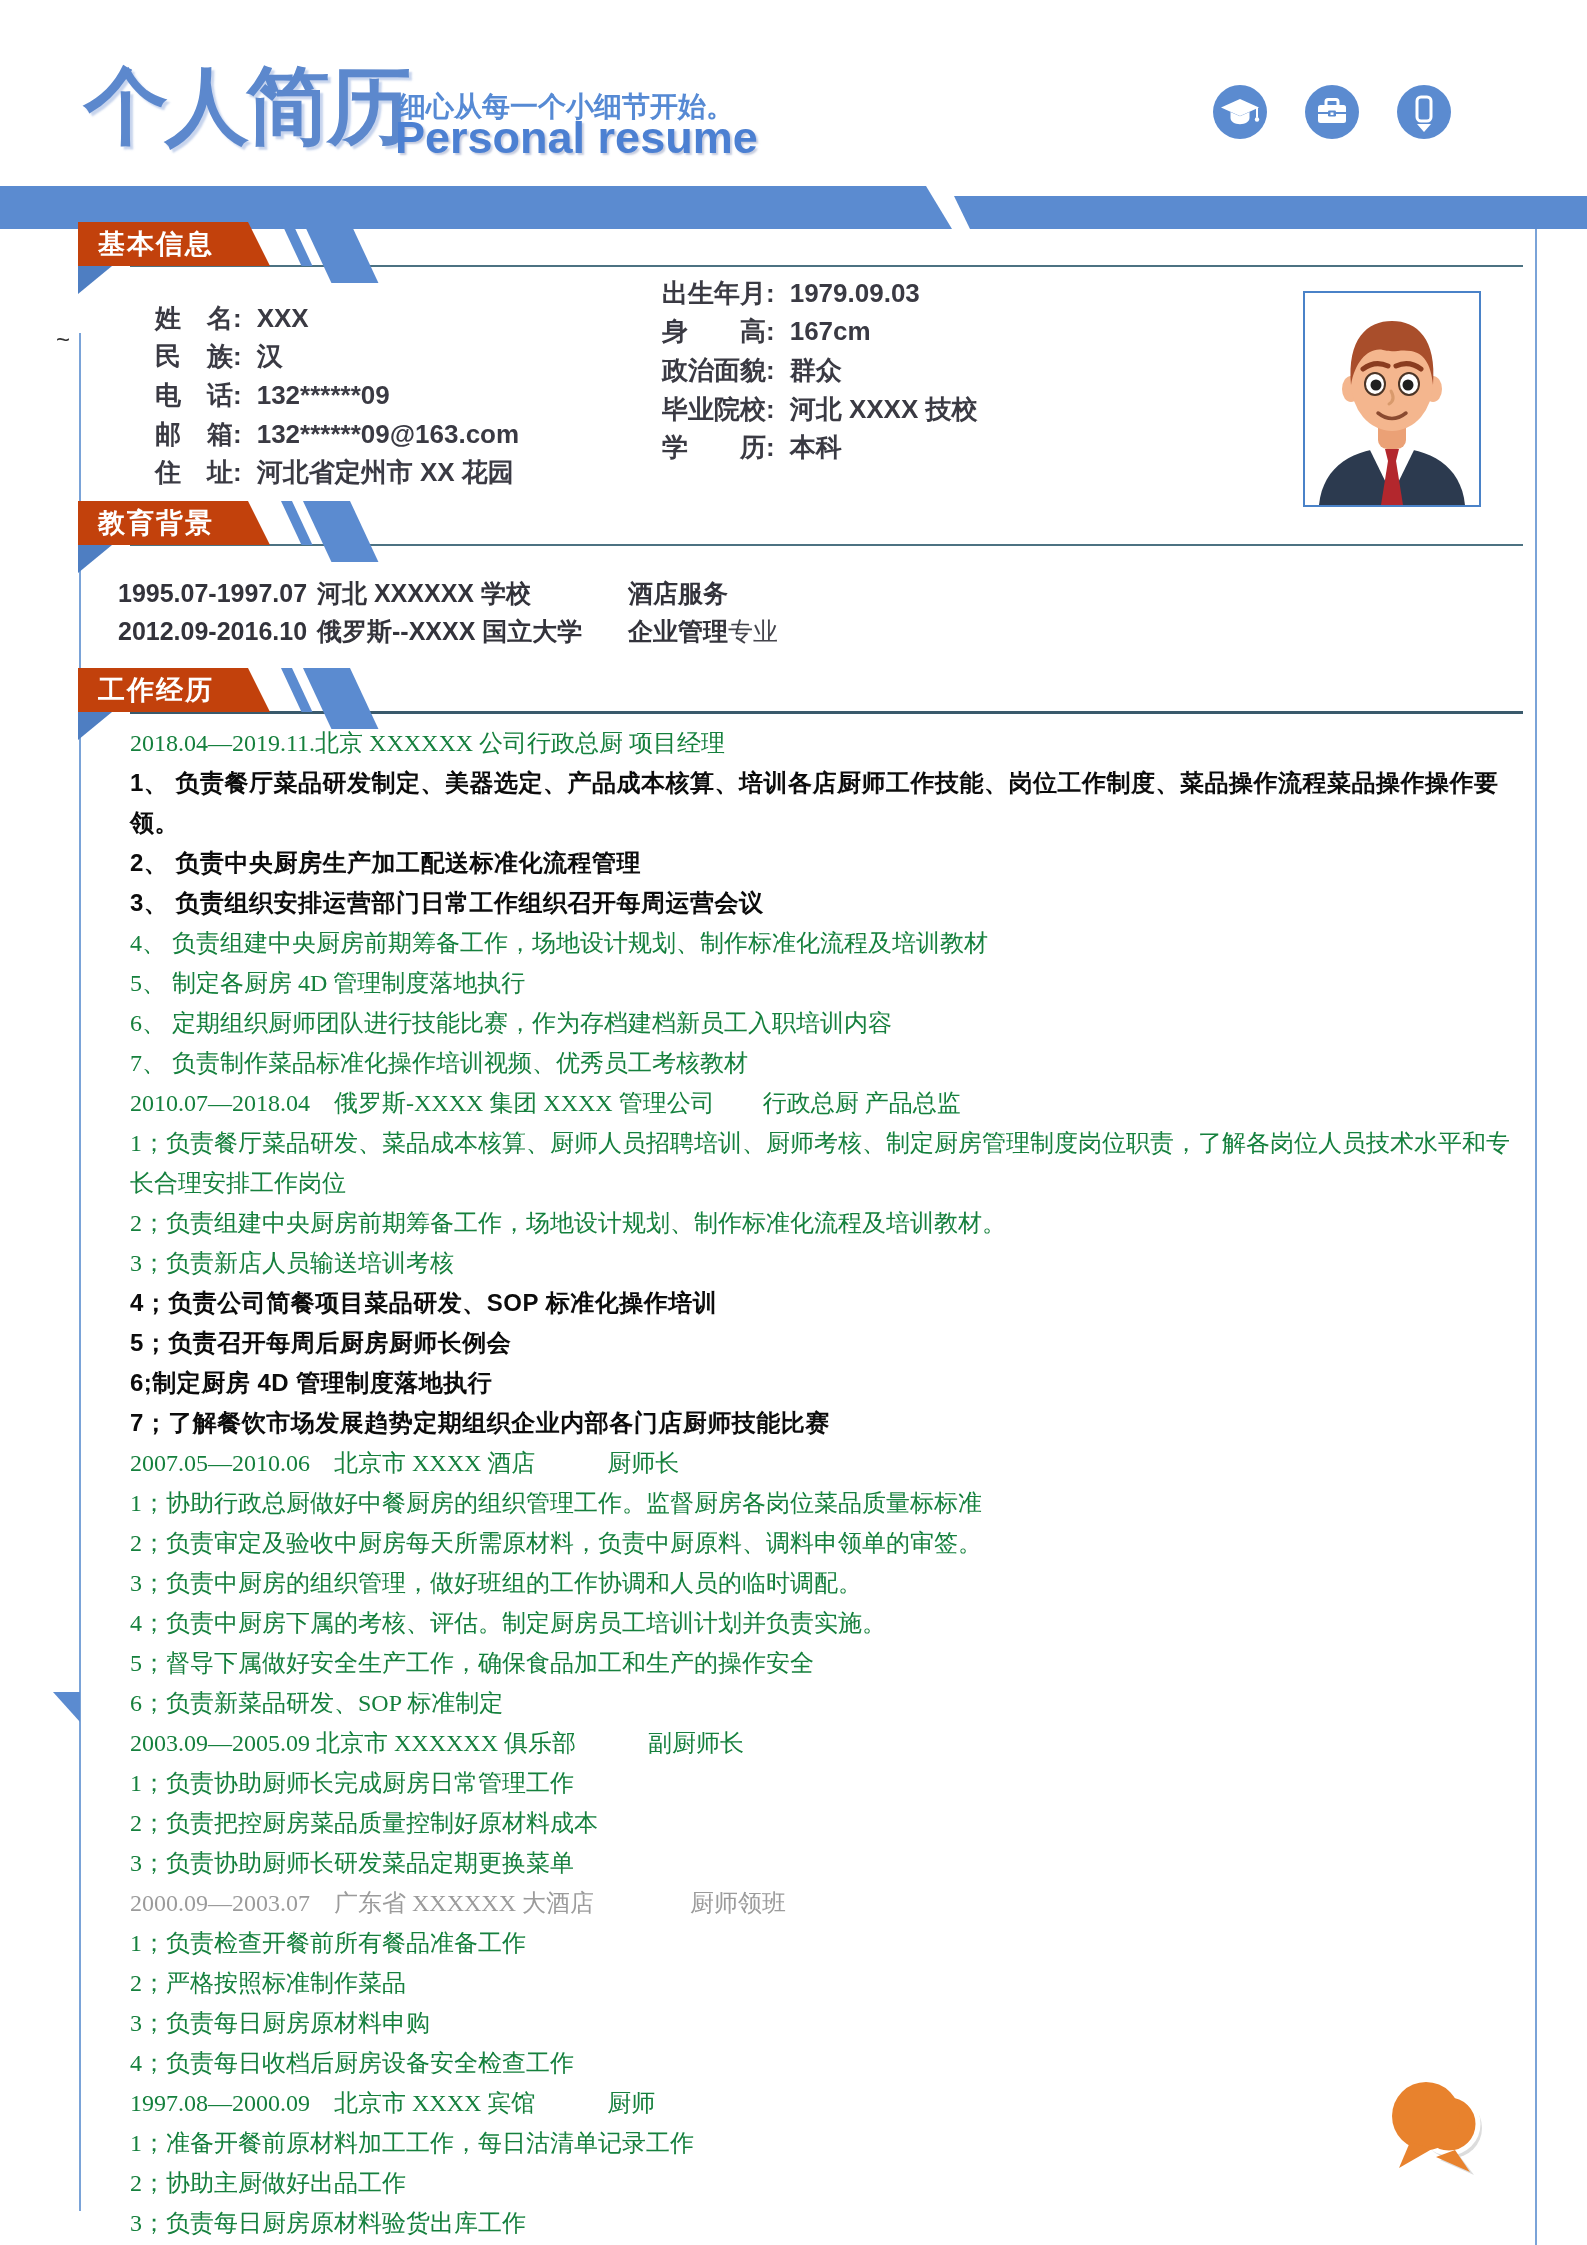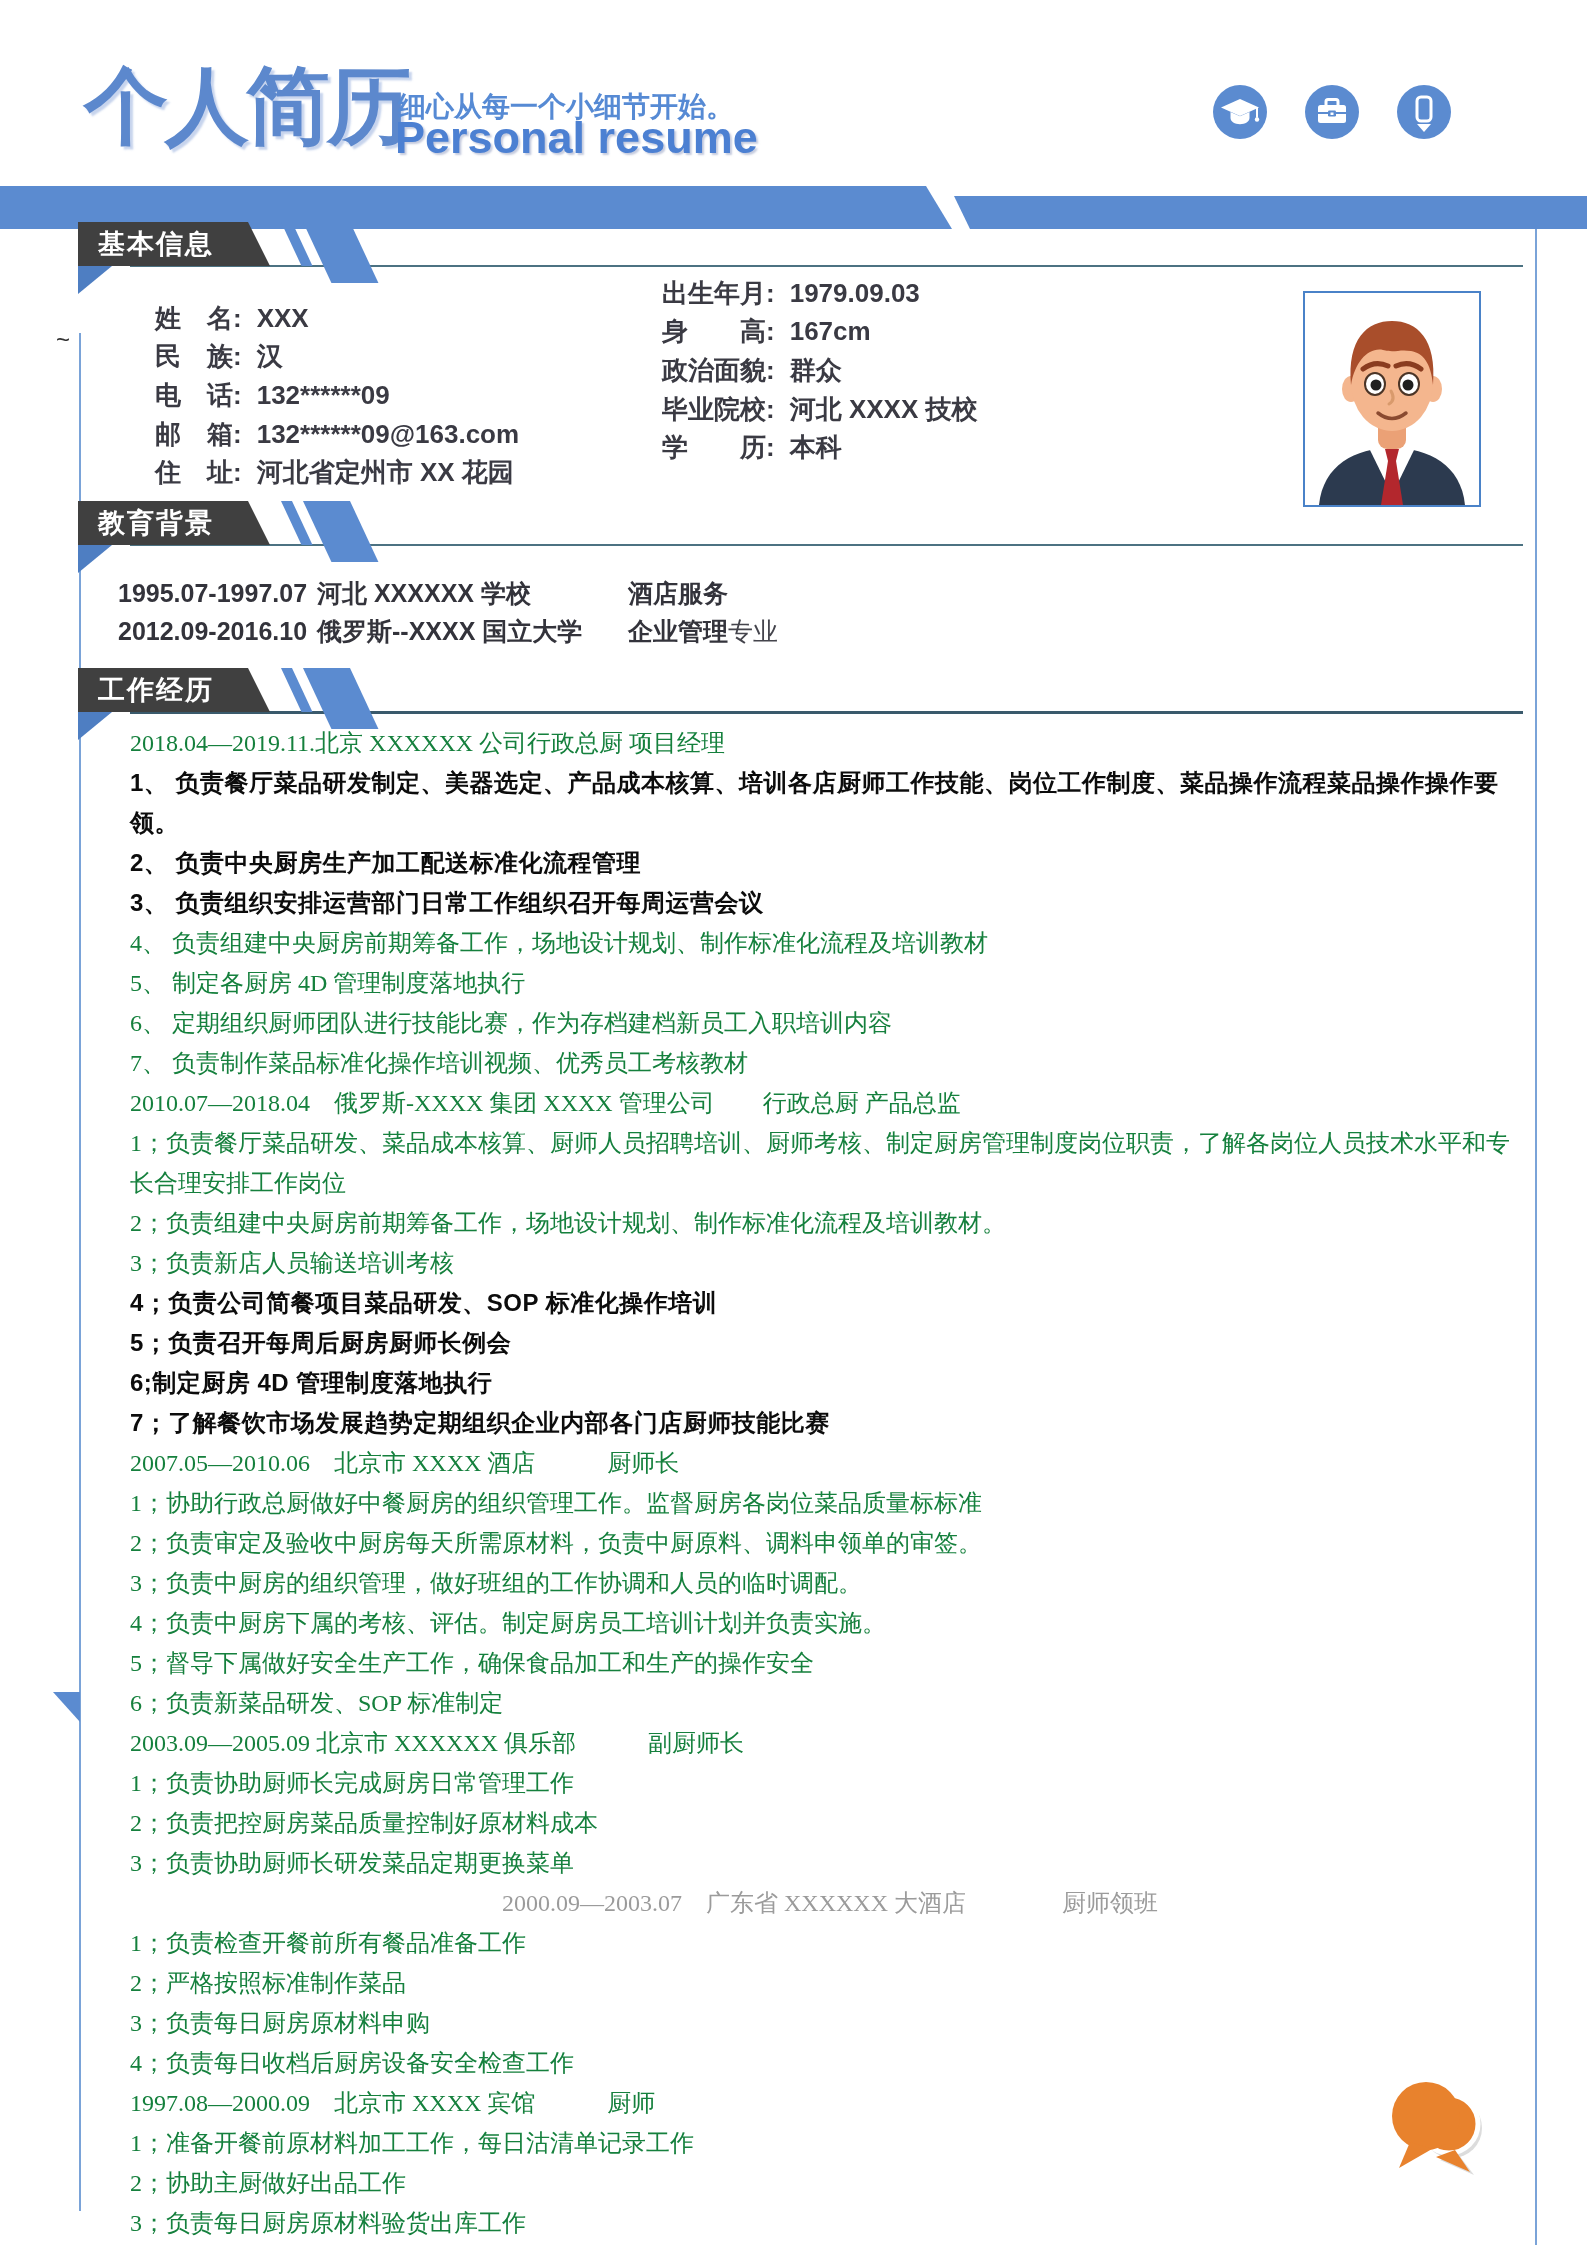"基本信息" .band { background: #404040 -> #c2410c }
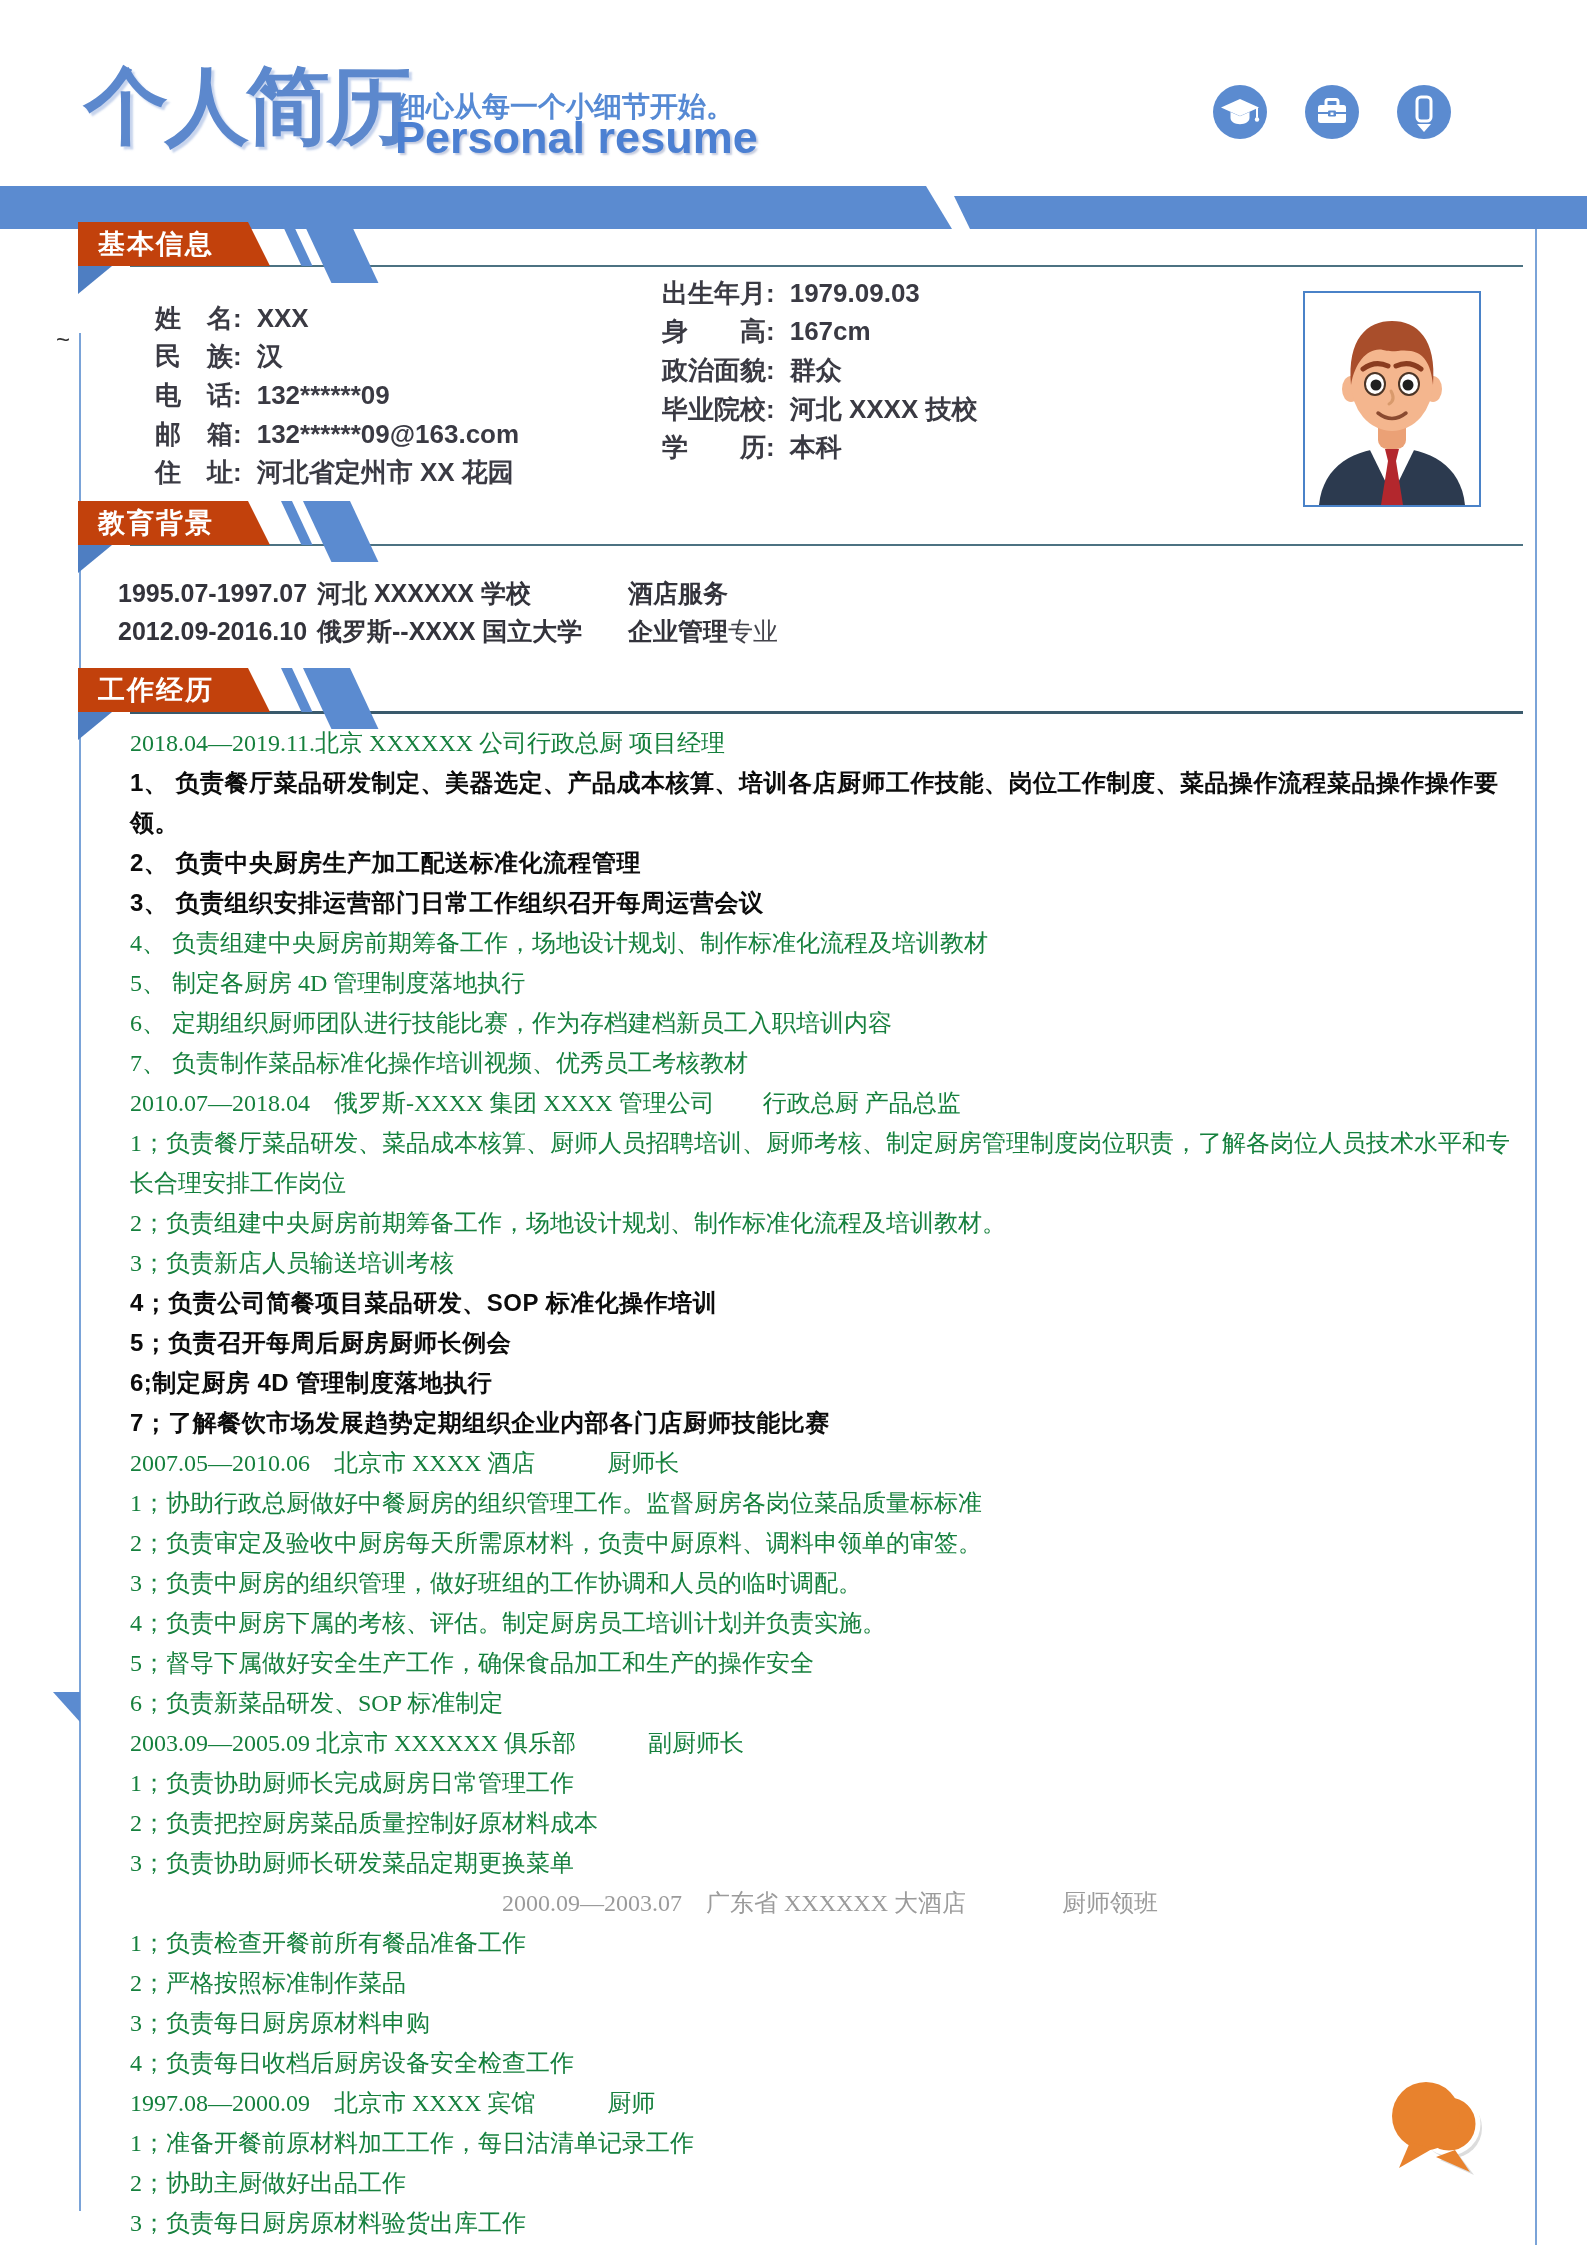"2000.09—2003.07 广东省 XXXXXX 大酒店 厨师领班" .st-g { text-align: center -> none }
